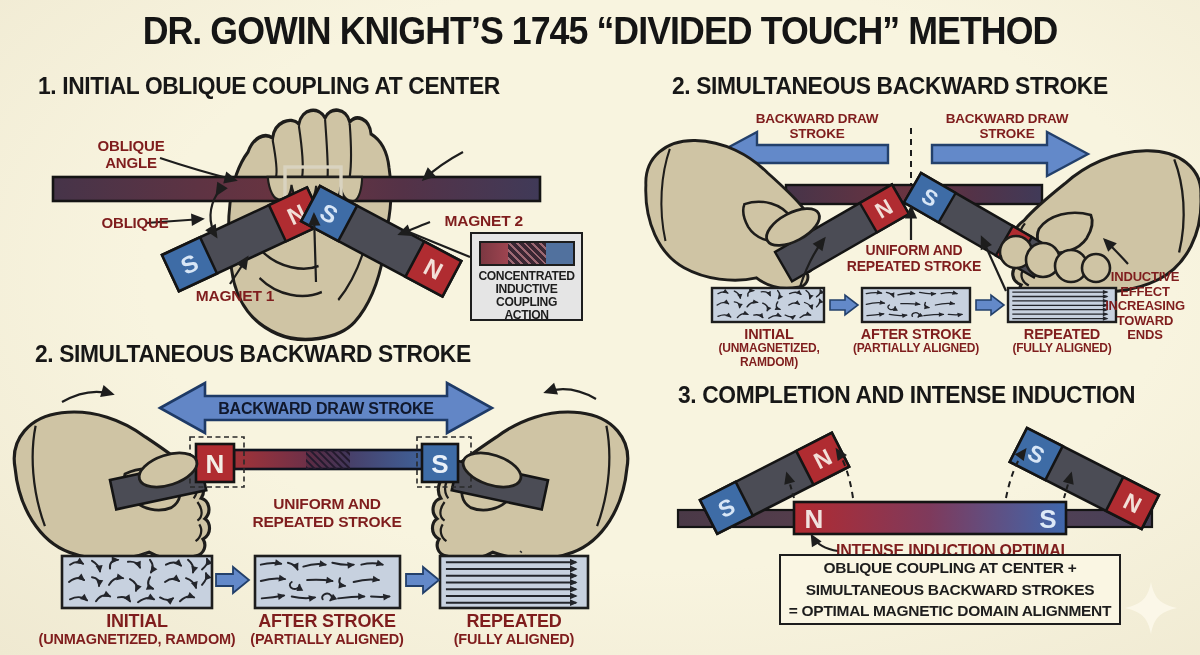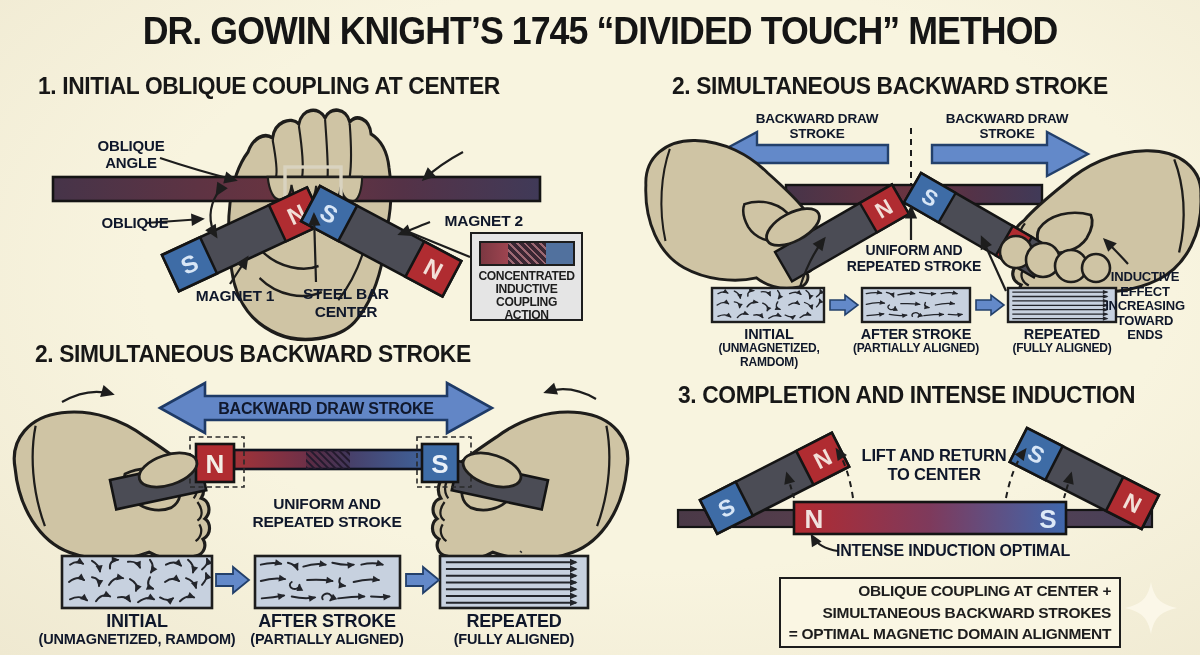"BACKWARD DRAW" .lbl { color: #0f172a -> #7f1d1d }
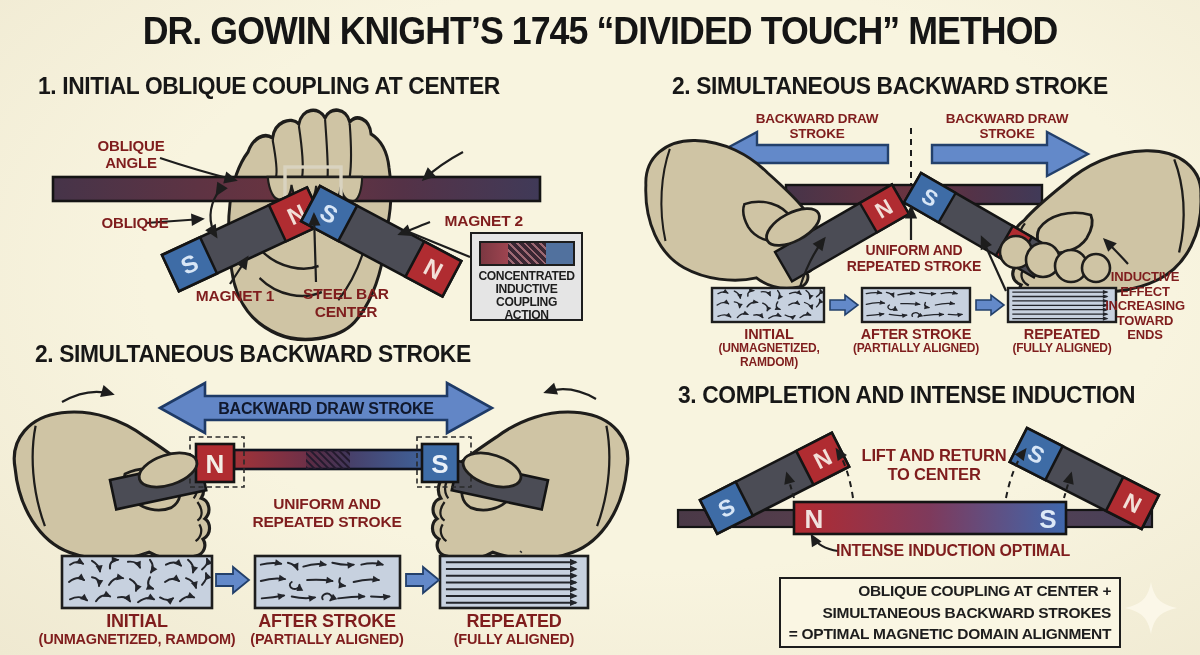"STEEL BAR" div.lbl { html: <div>STEEL BAR CENTER</div> -> none }
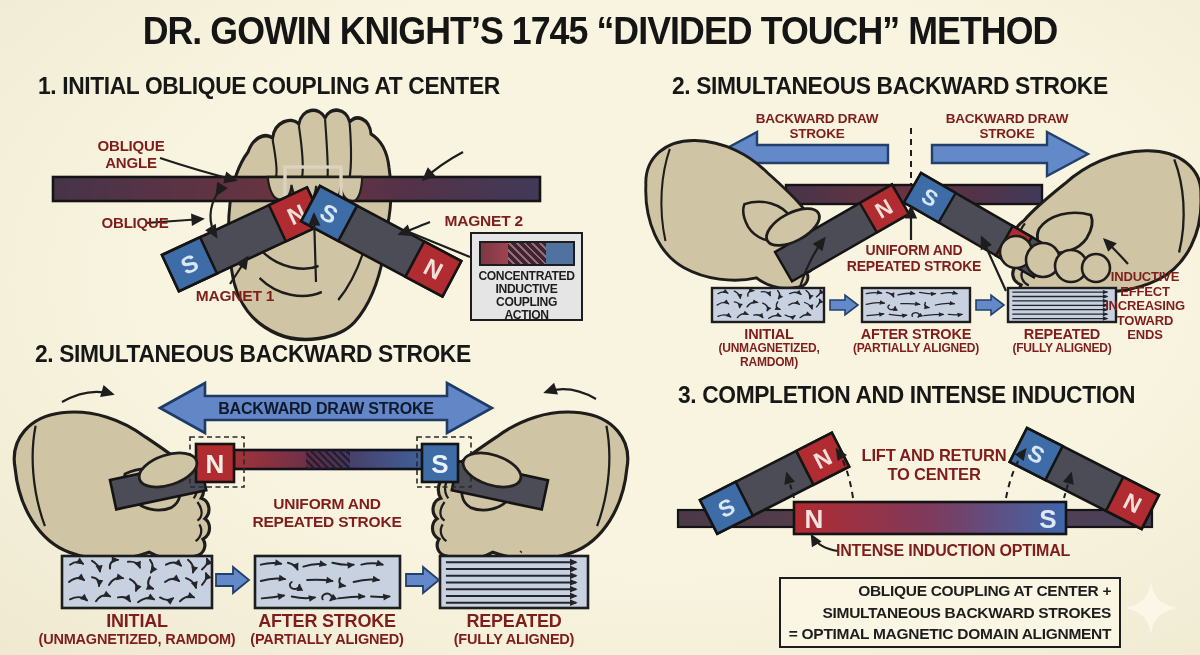"LIFT AND RETURN" div.lbl { html: <div>LIFT AND RETURN TO CENTER</div> -> none }
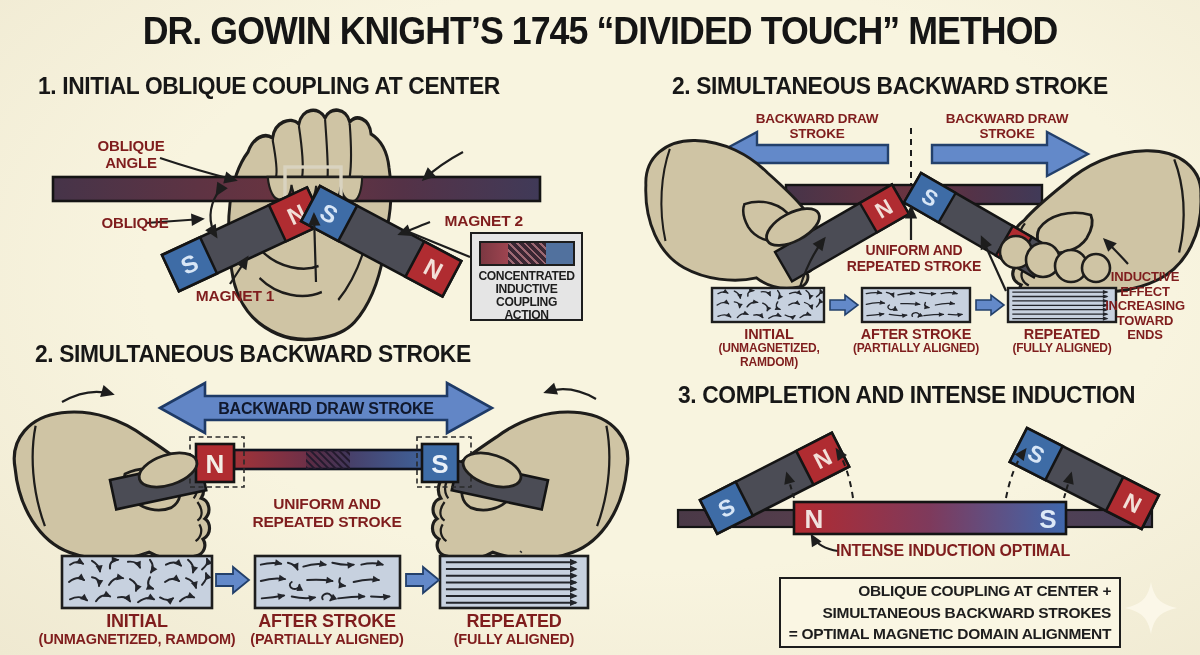"OBLIQUE COUPLING AT CENTER +" .sumbox { text-align: right -> center; top: 577px -> 554px }
